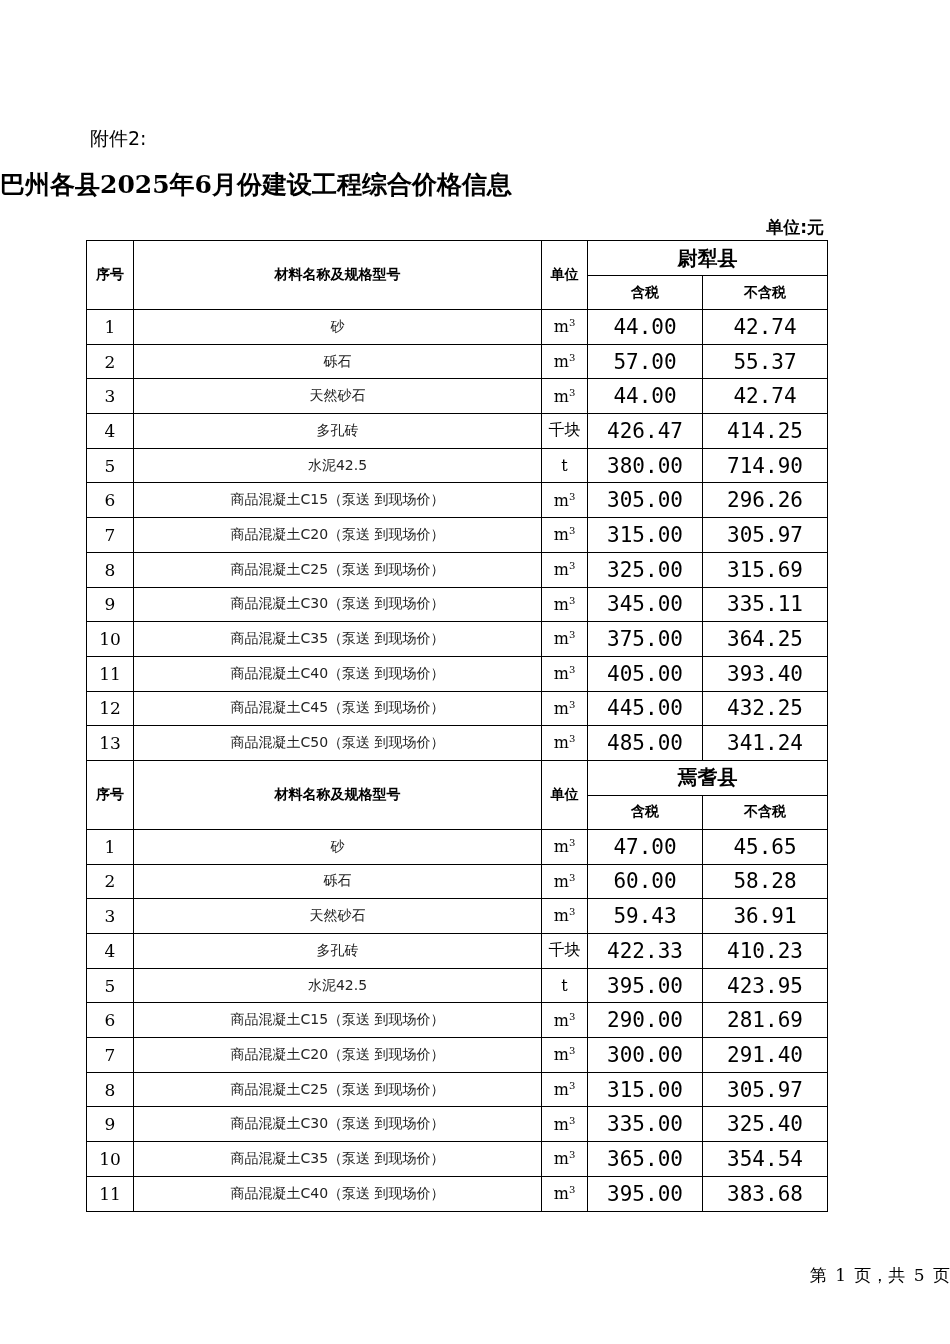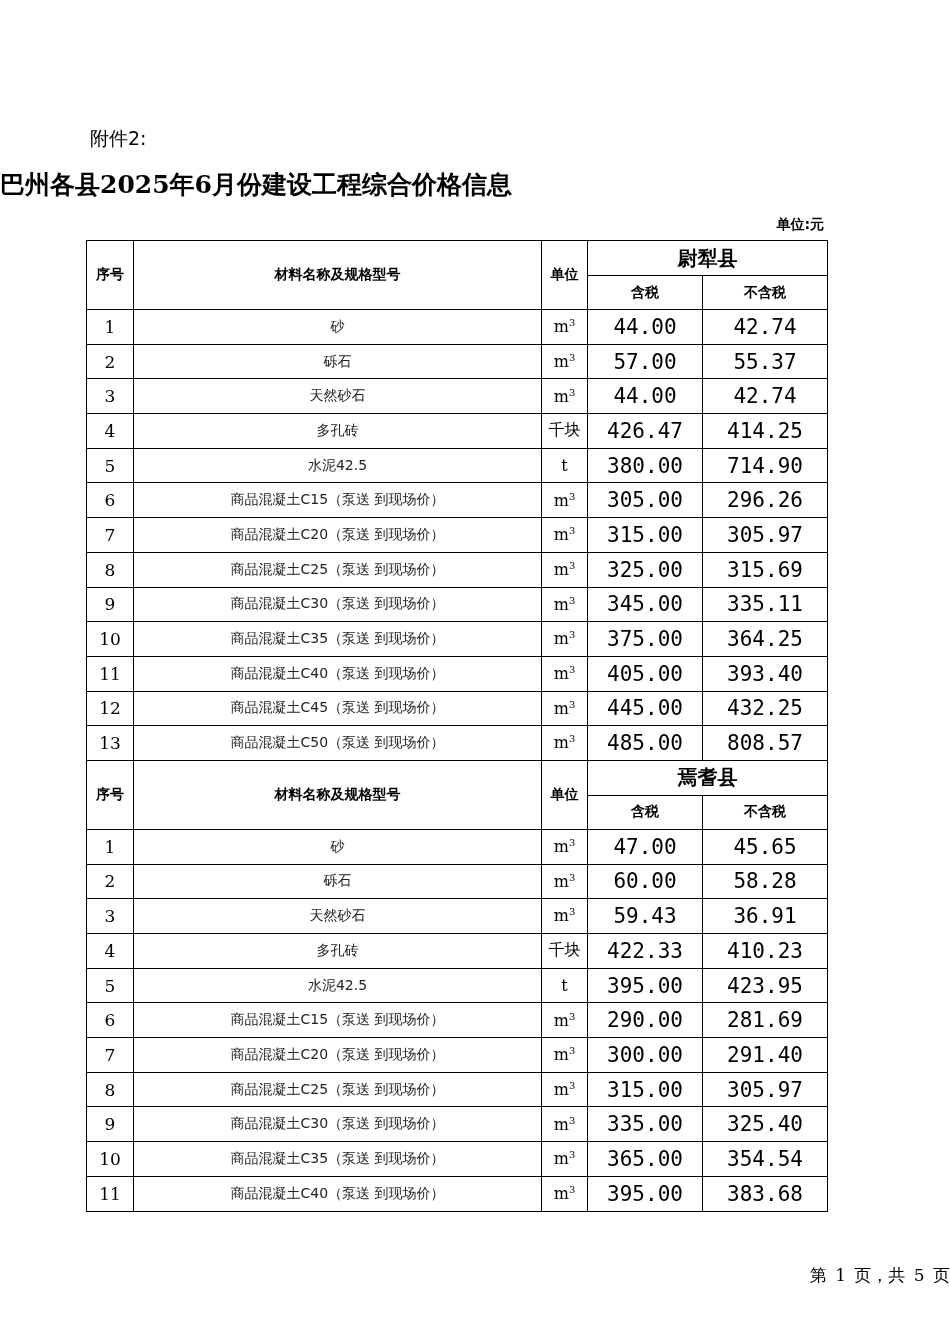"单位:元" .unit-note { font-size: 14px -> 17px }
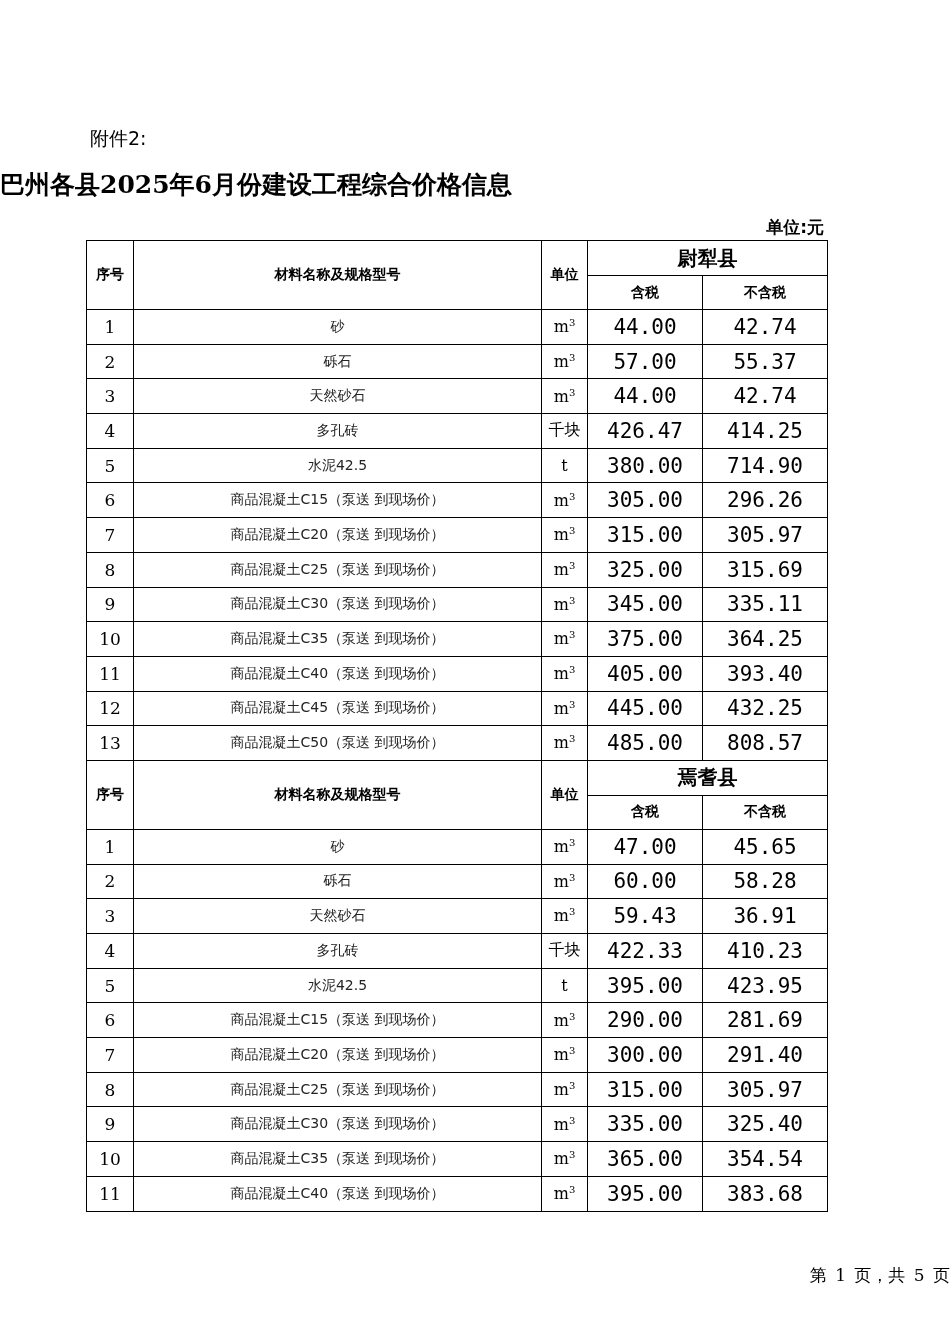"808.57" td.num { text: 808.57 -> 341.24 }
